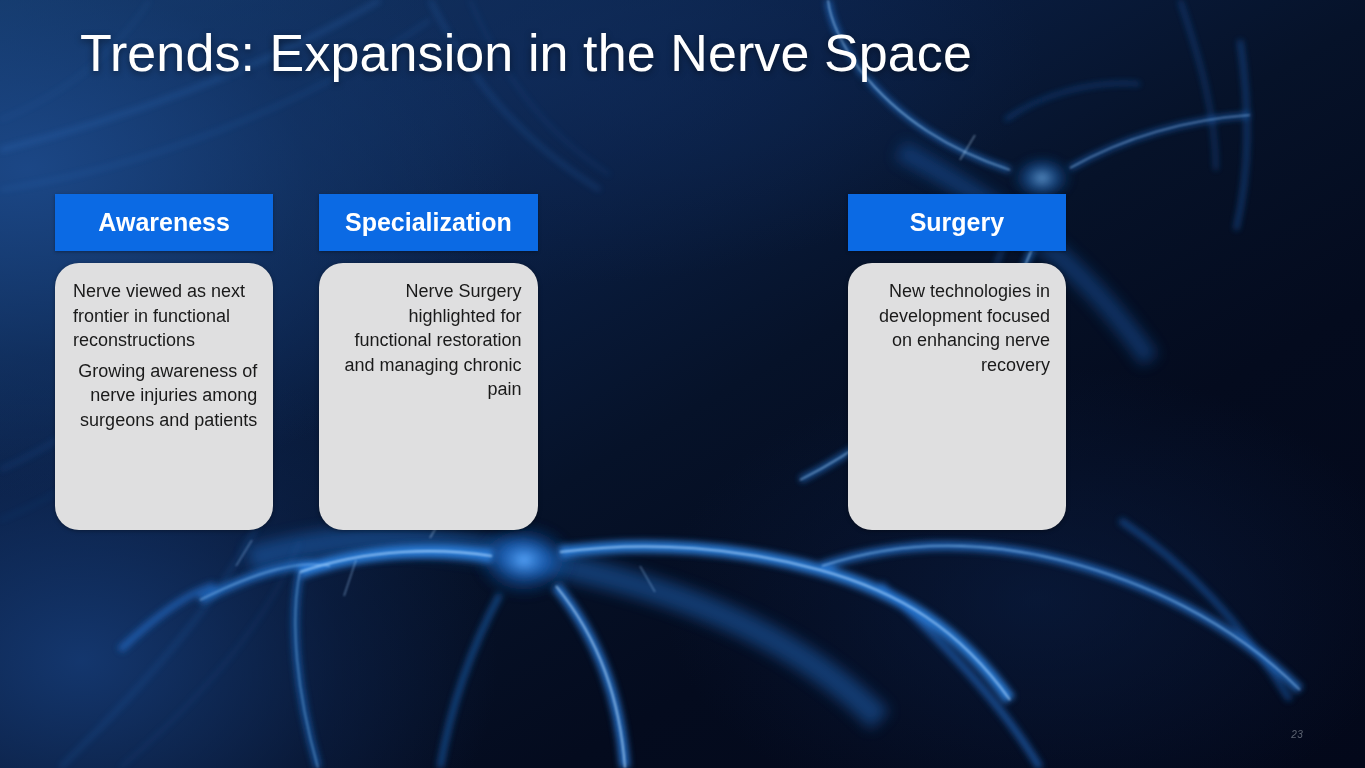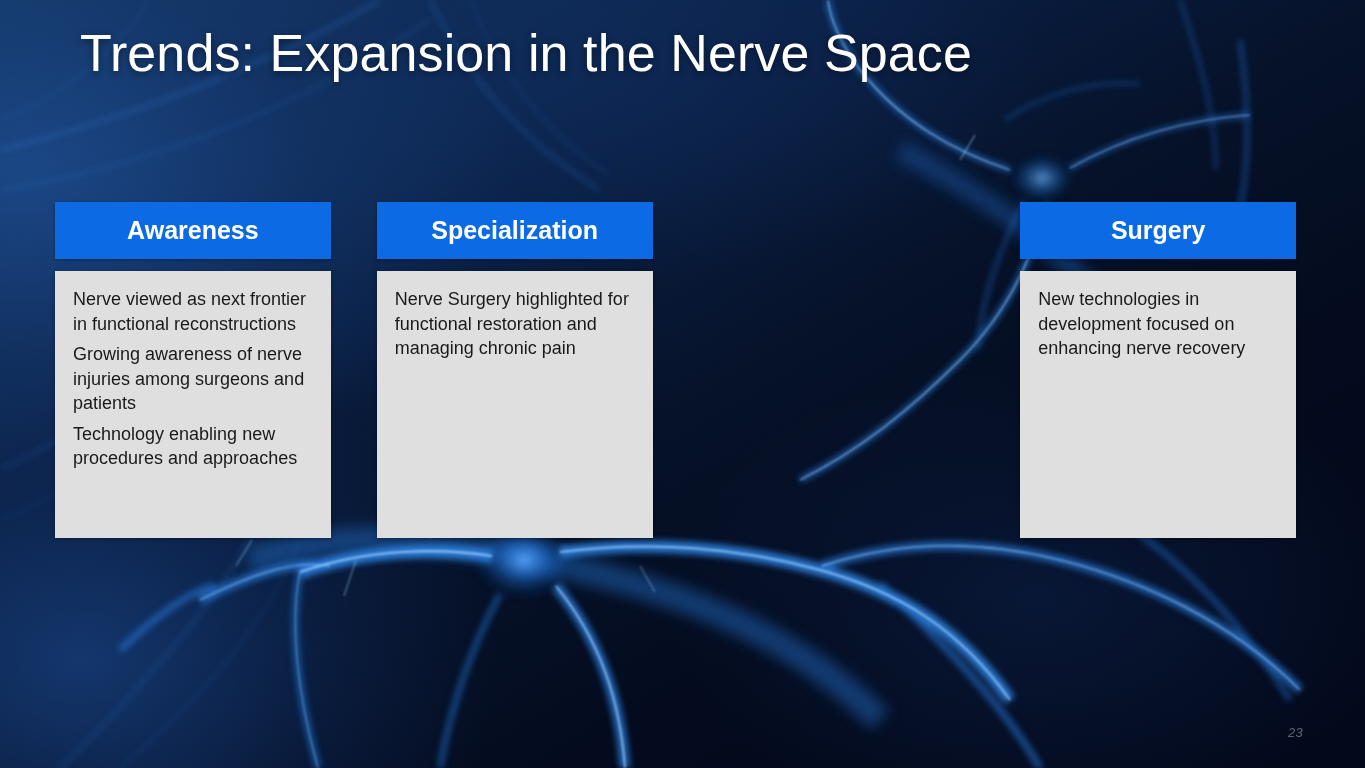"Awareness" #columns { top: 202px -> 194px; width: 1241px -> 1011px }
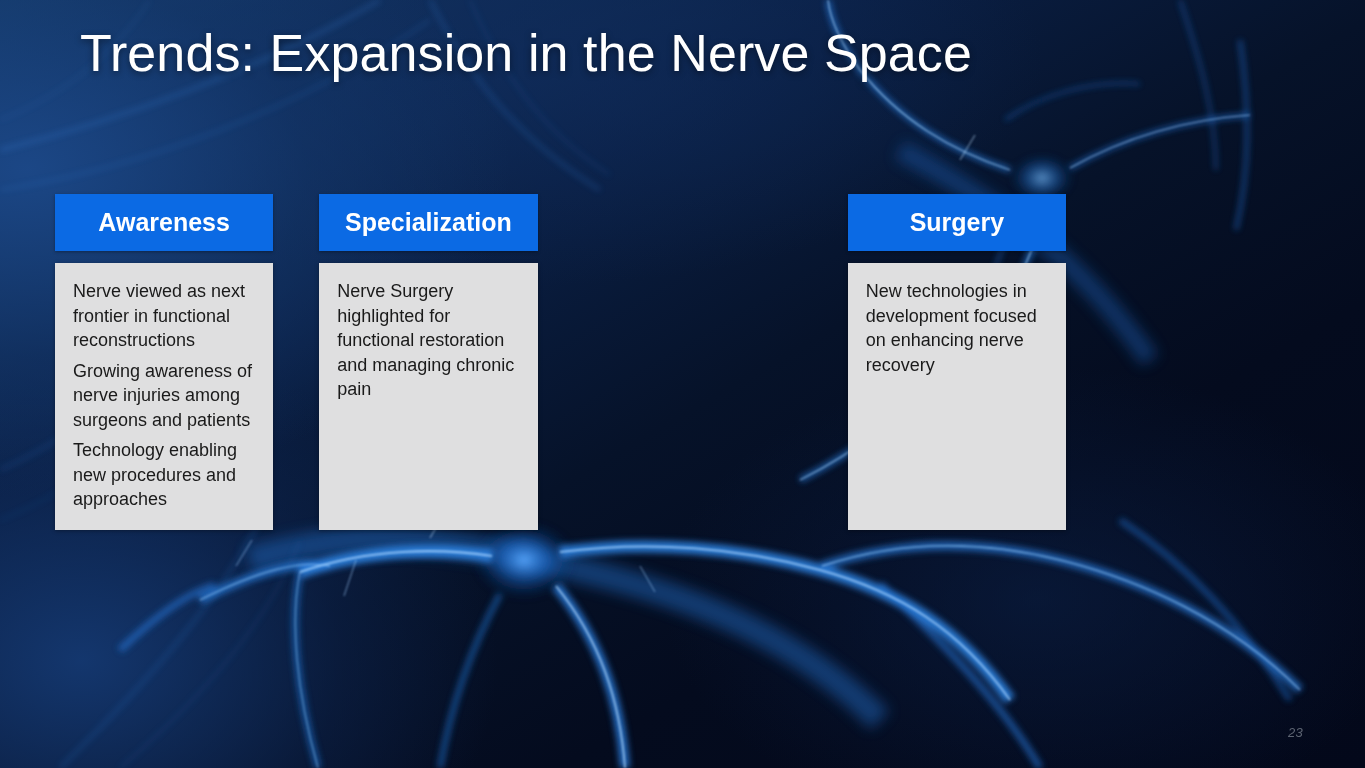"Nerve viewed as next frontier" .col-body { border-radius: none -> 24px }
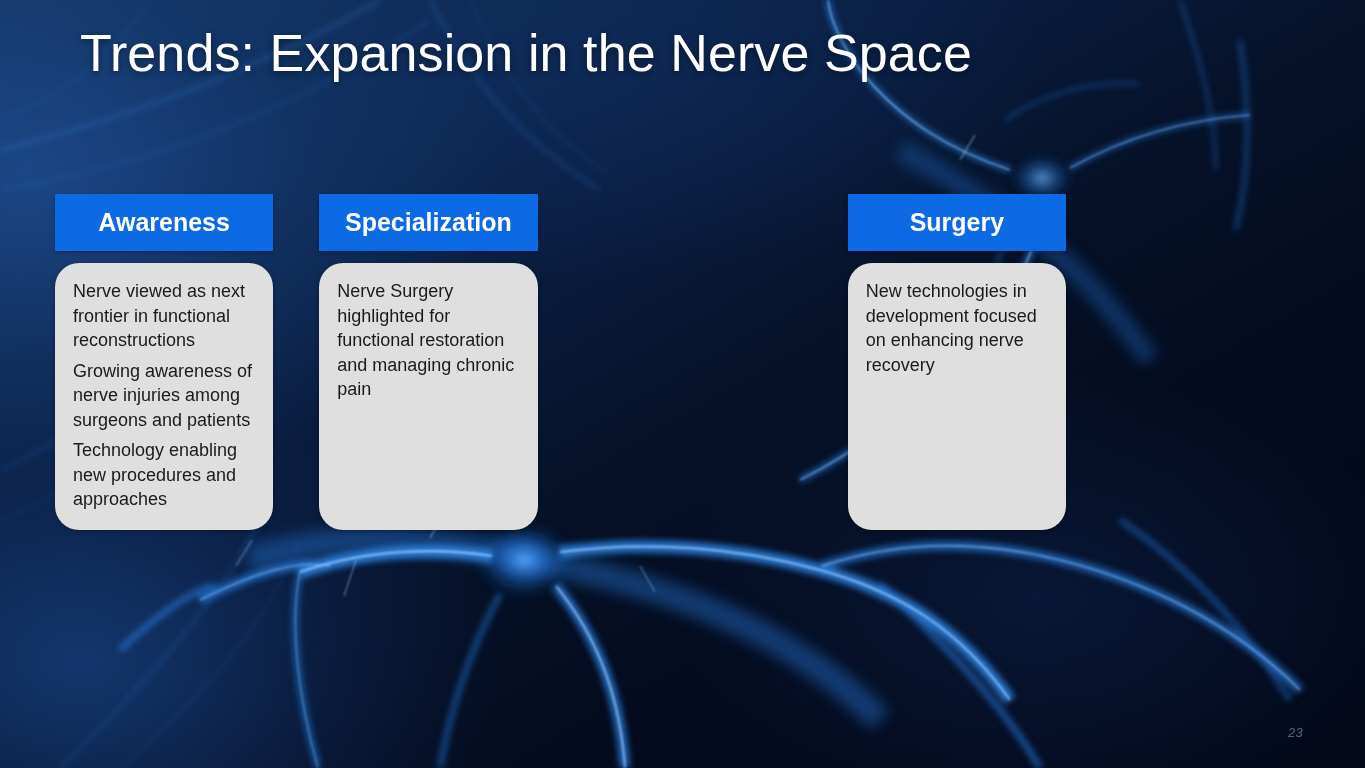"Nerve Surgery highlighted for functional" .bullet:last-child { text-align: none -> right }
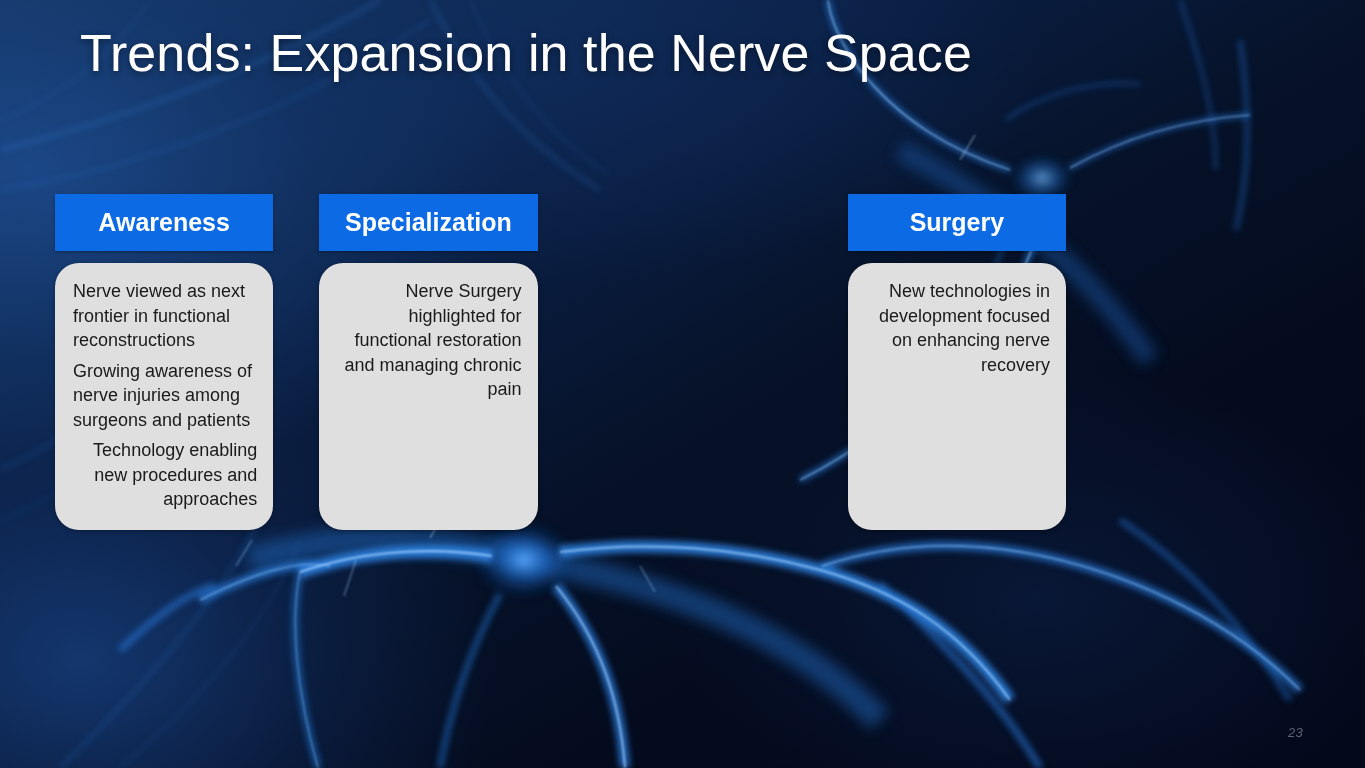"Technology enabling new procedures and" p.bullet { html: <p>Technology enabling new procedures and approaches</p> -> none }
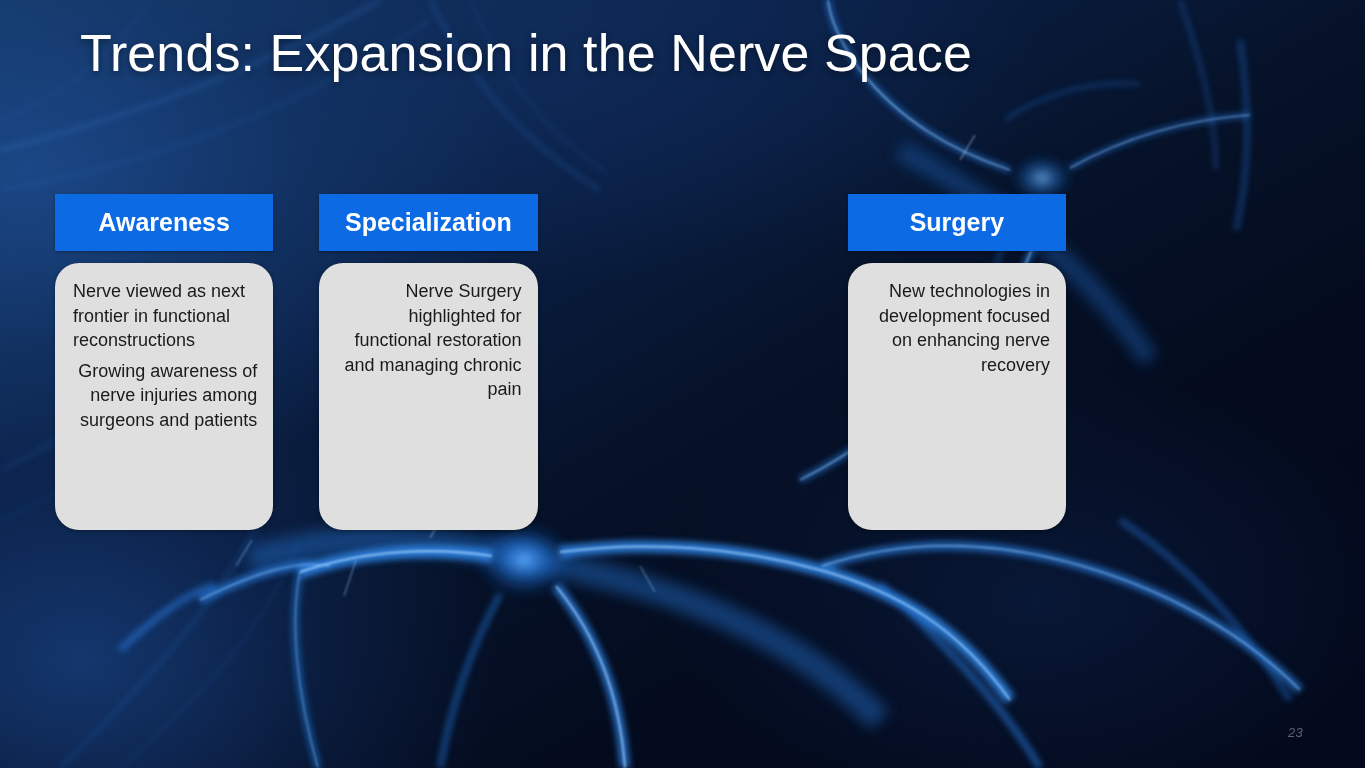"23" #page-number { font-size: 13px -> 10px }
